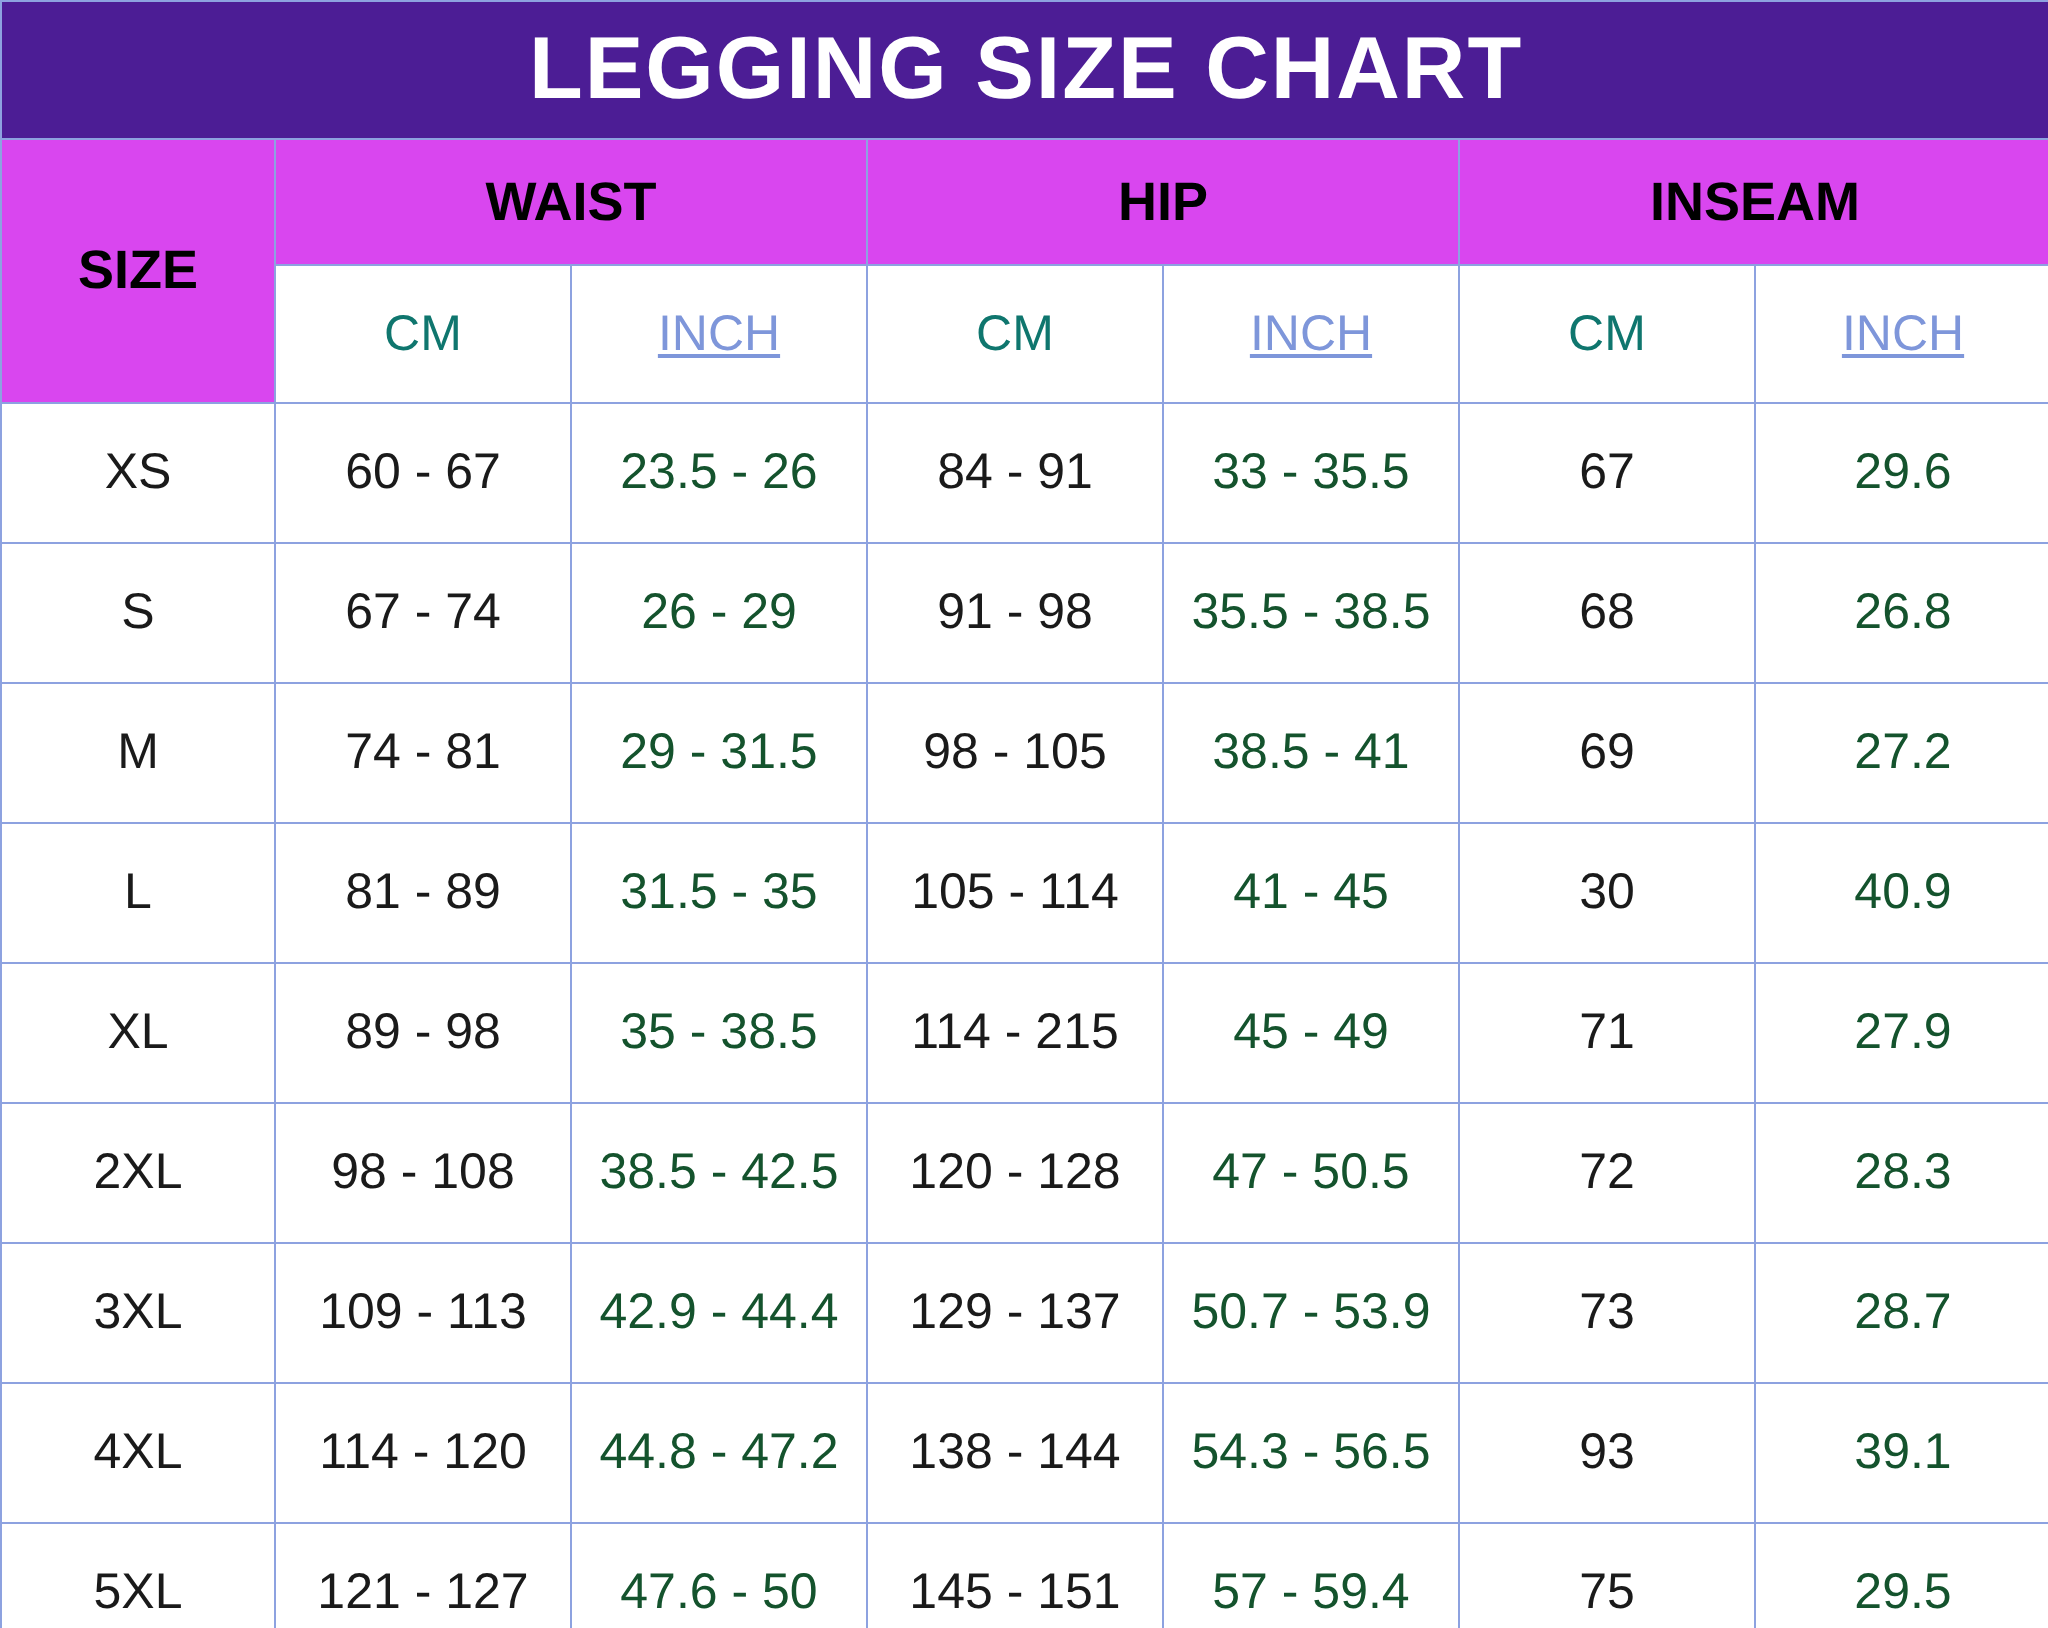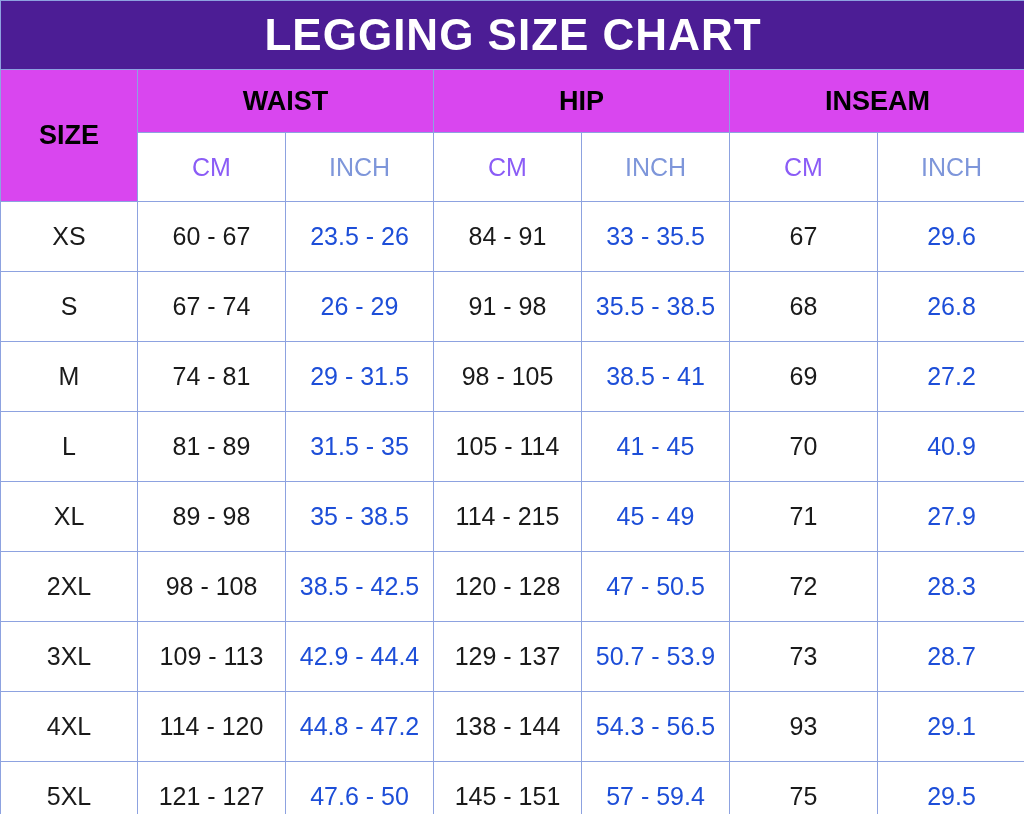"CM" .unit-row td { color: #8b5cf6 -> #0f766e }
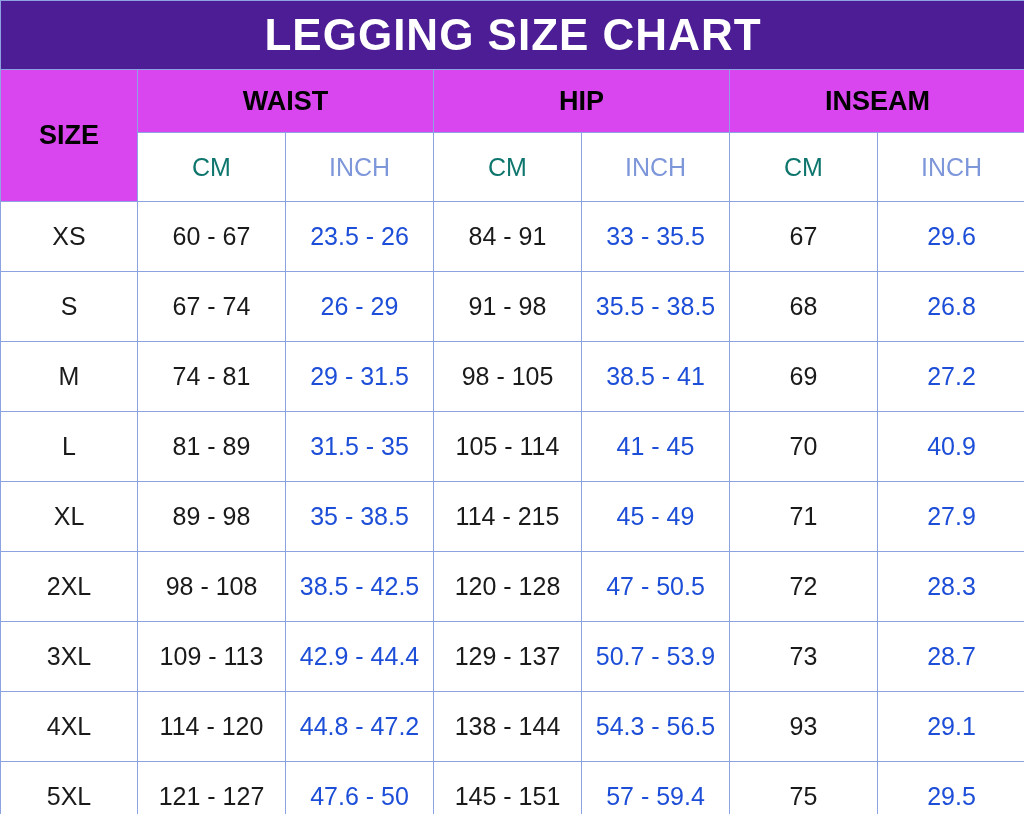"INCH" .unit-row td.inch { text-decoration: none -> underline }
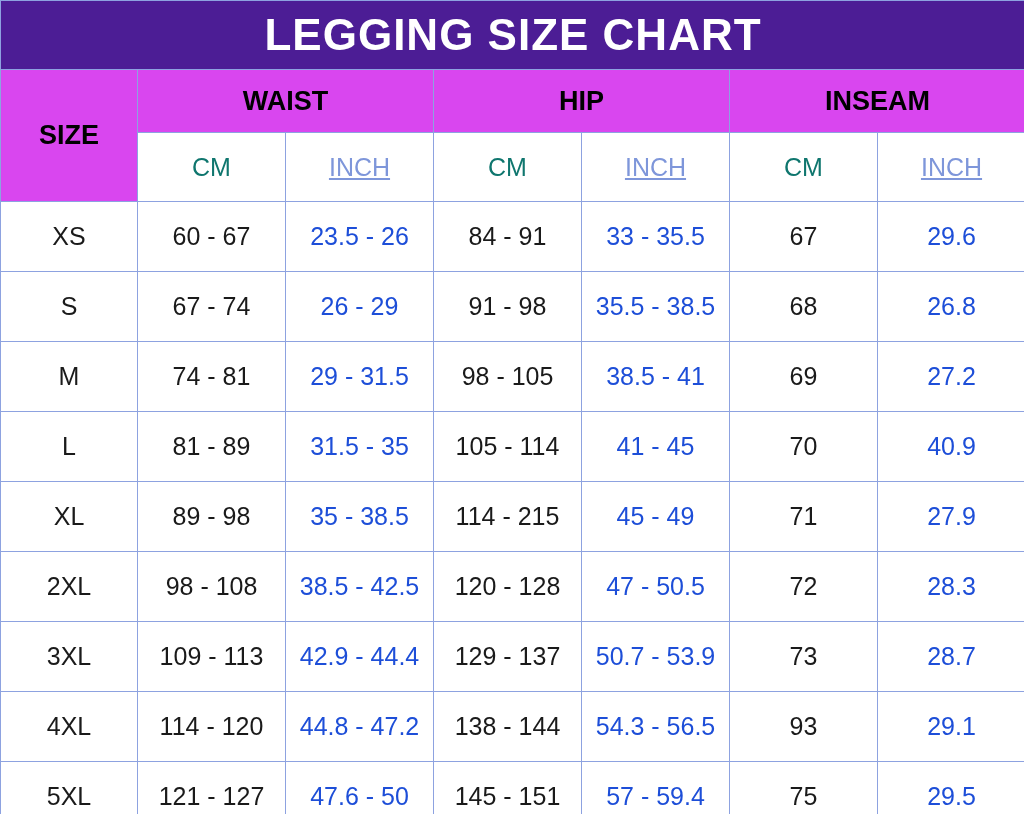"23.5 - 26" .data-row td.inch { color: #1d4ed8 -> #14532d }
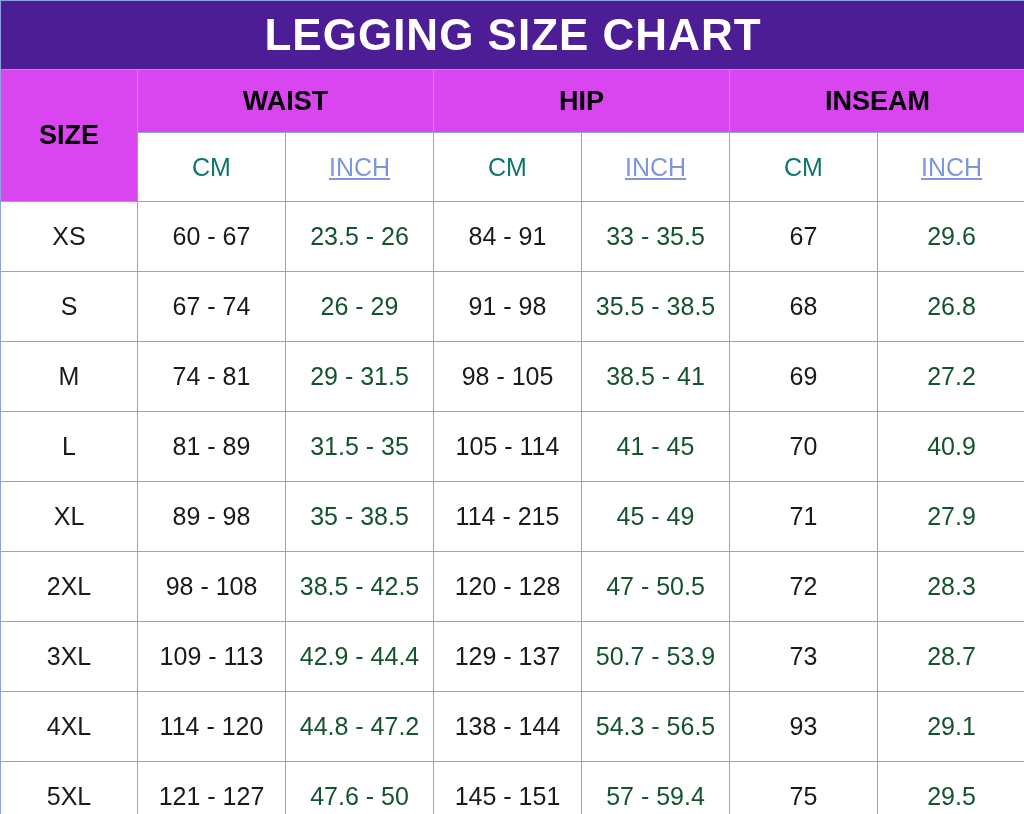"70" td { text: 70 -> 30 }
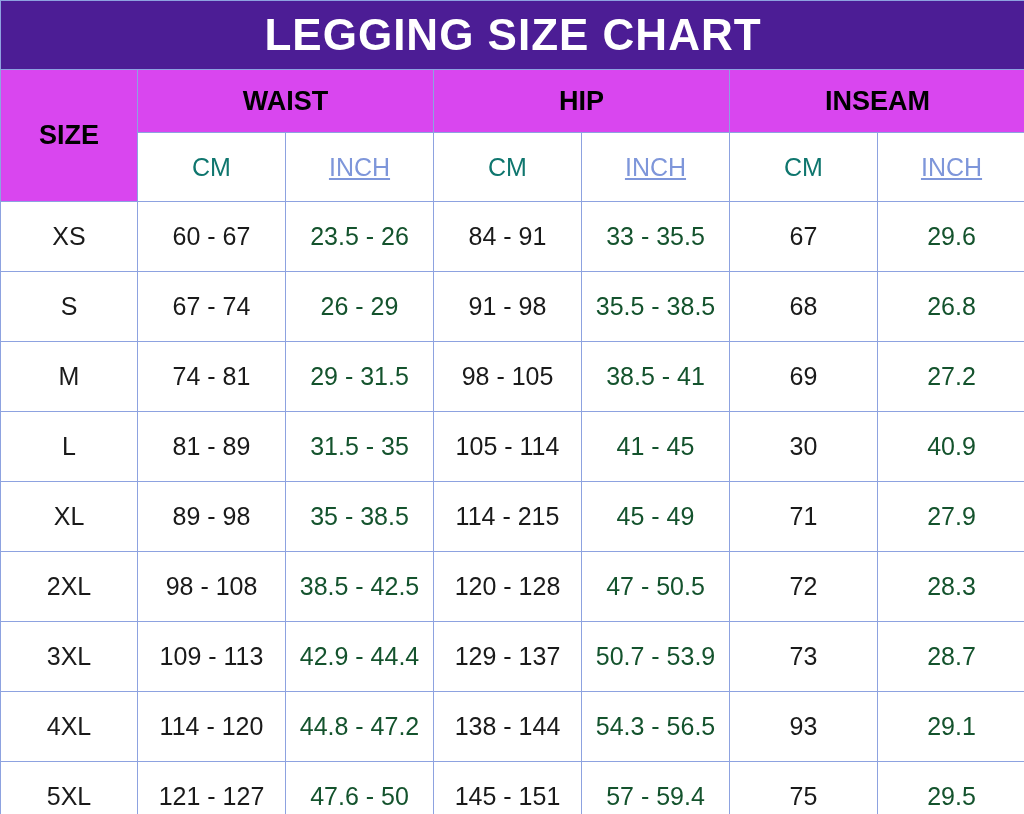"29.1" td.inch { text: 29.1 -> 39.1 }
